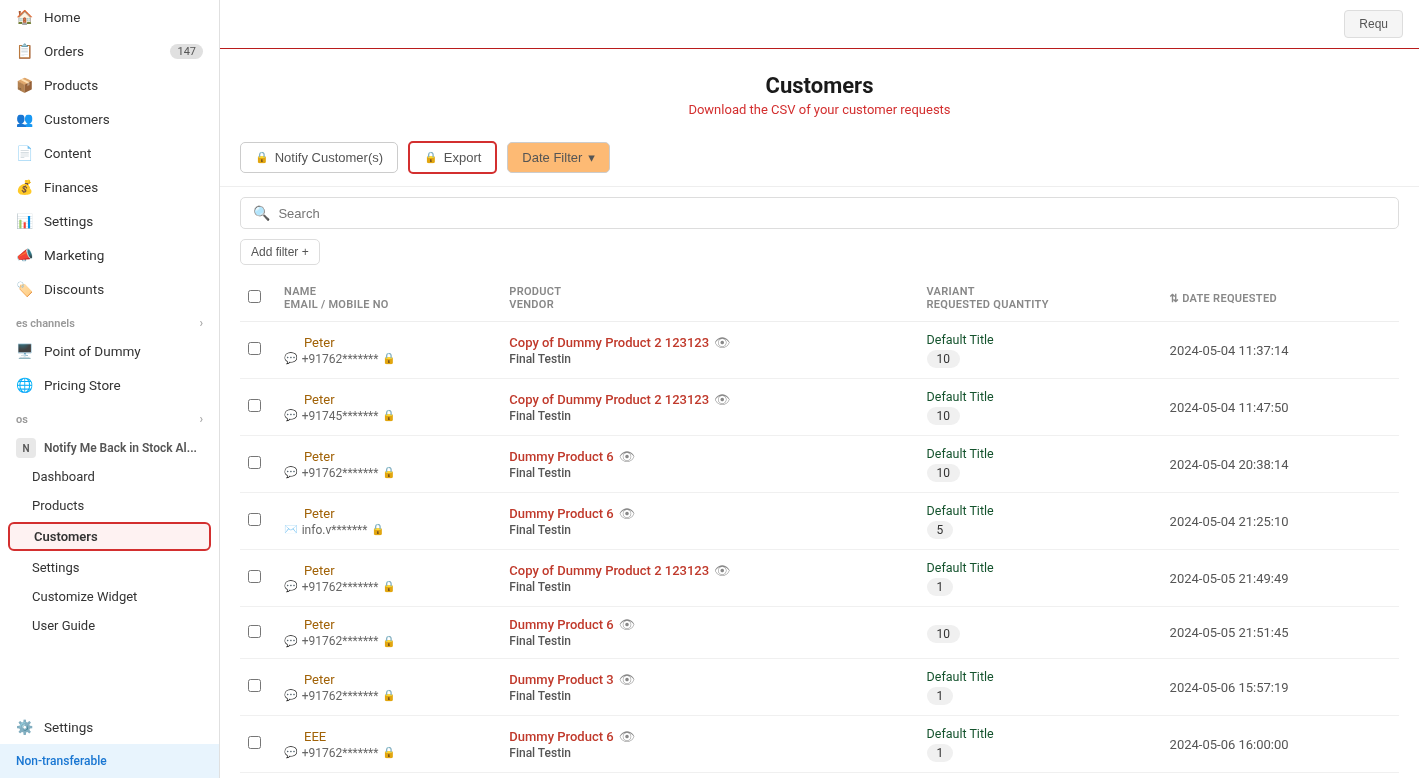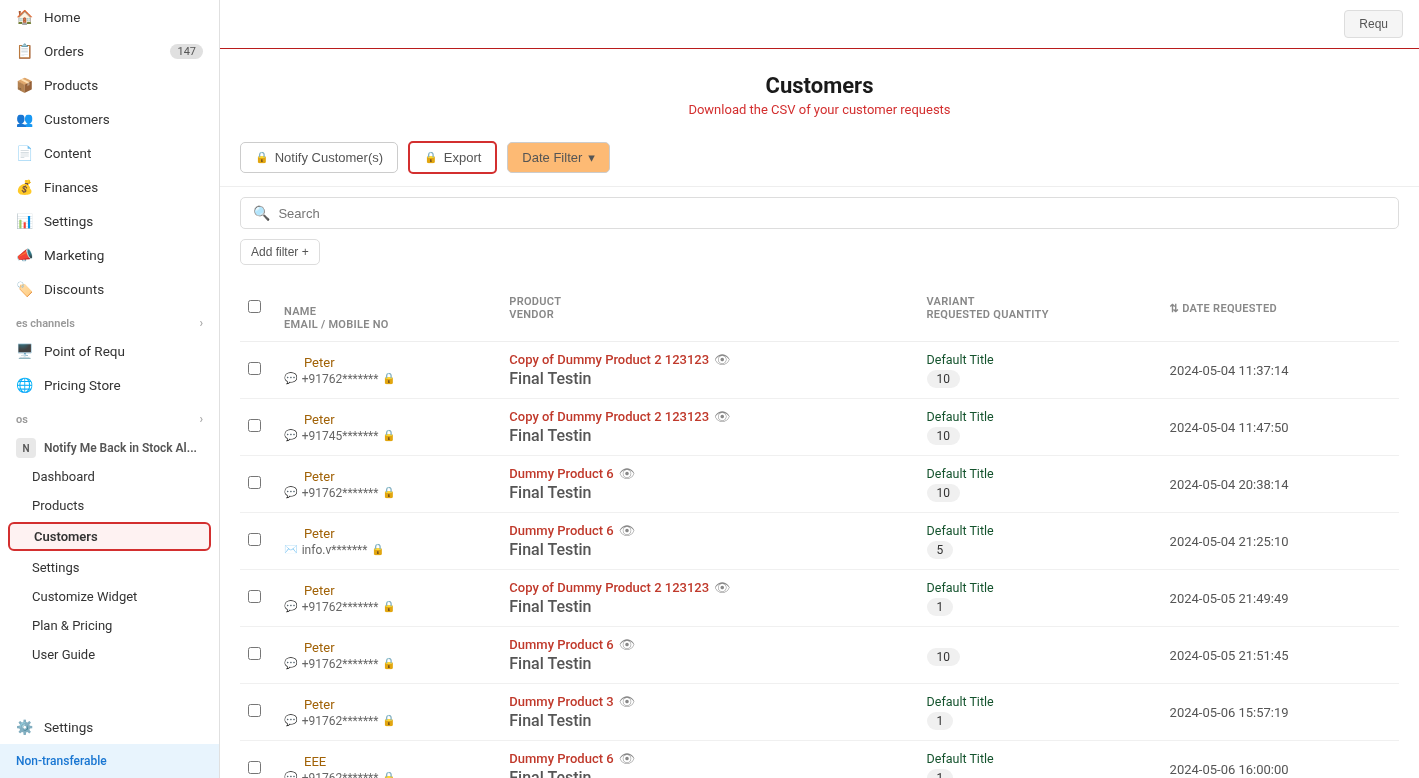"NAME" div { margin-top: 20px -> none }
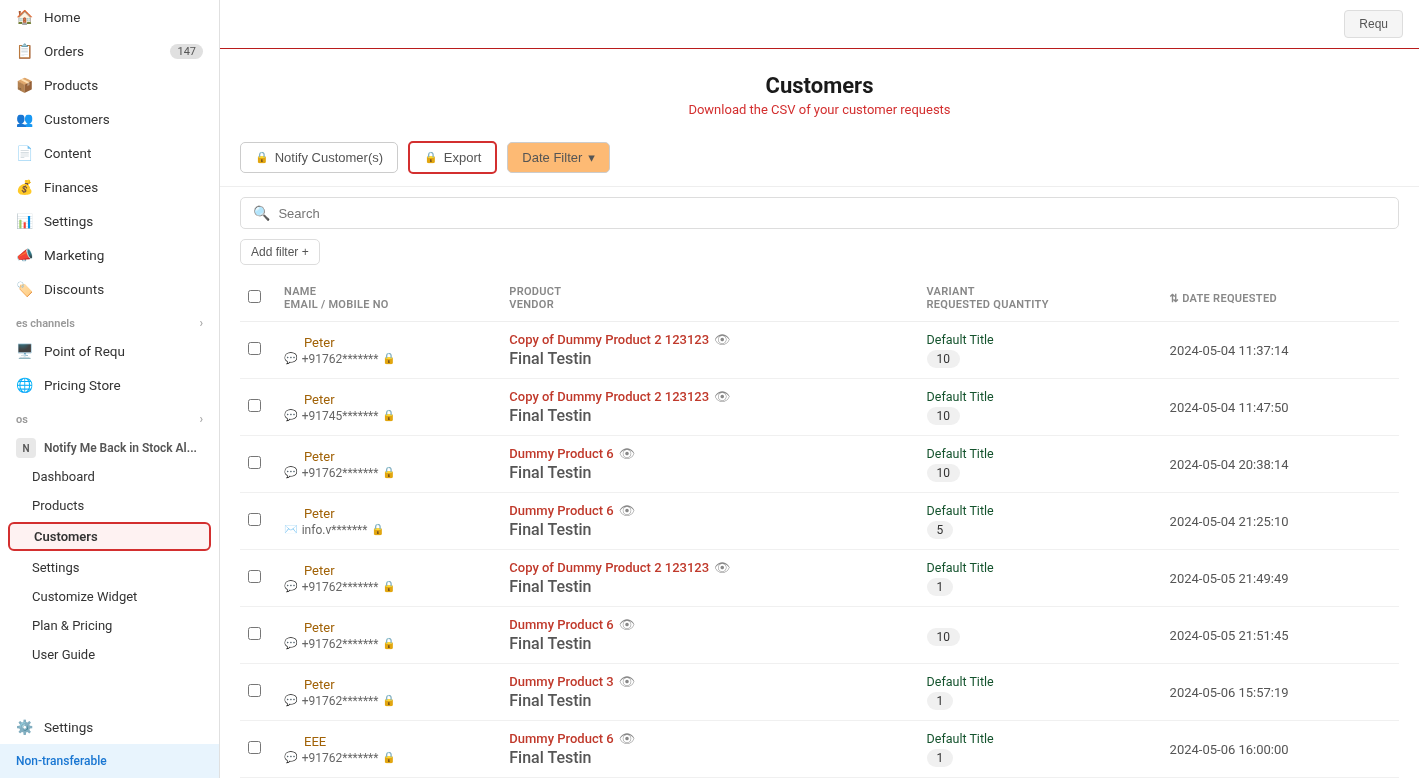"Point of Requ" span { text: Requ -> Dummy }
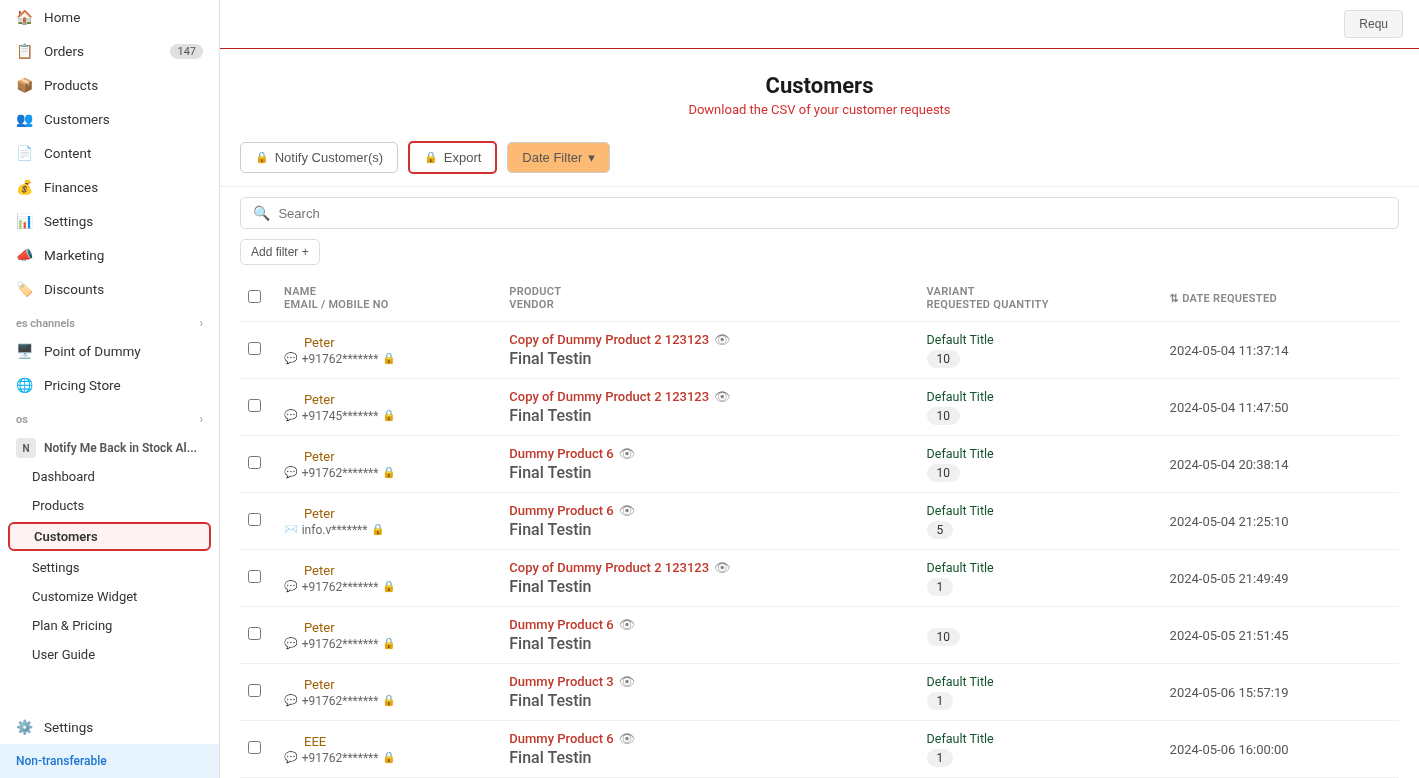"Final Testin" .product-vendor { font-size: 16px -> 12px }
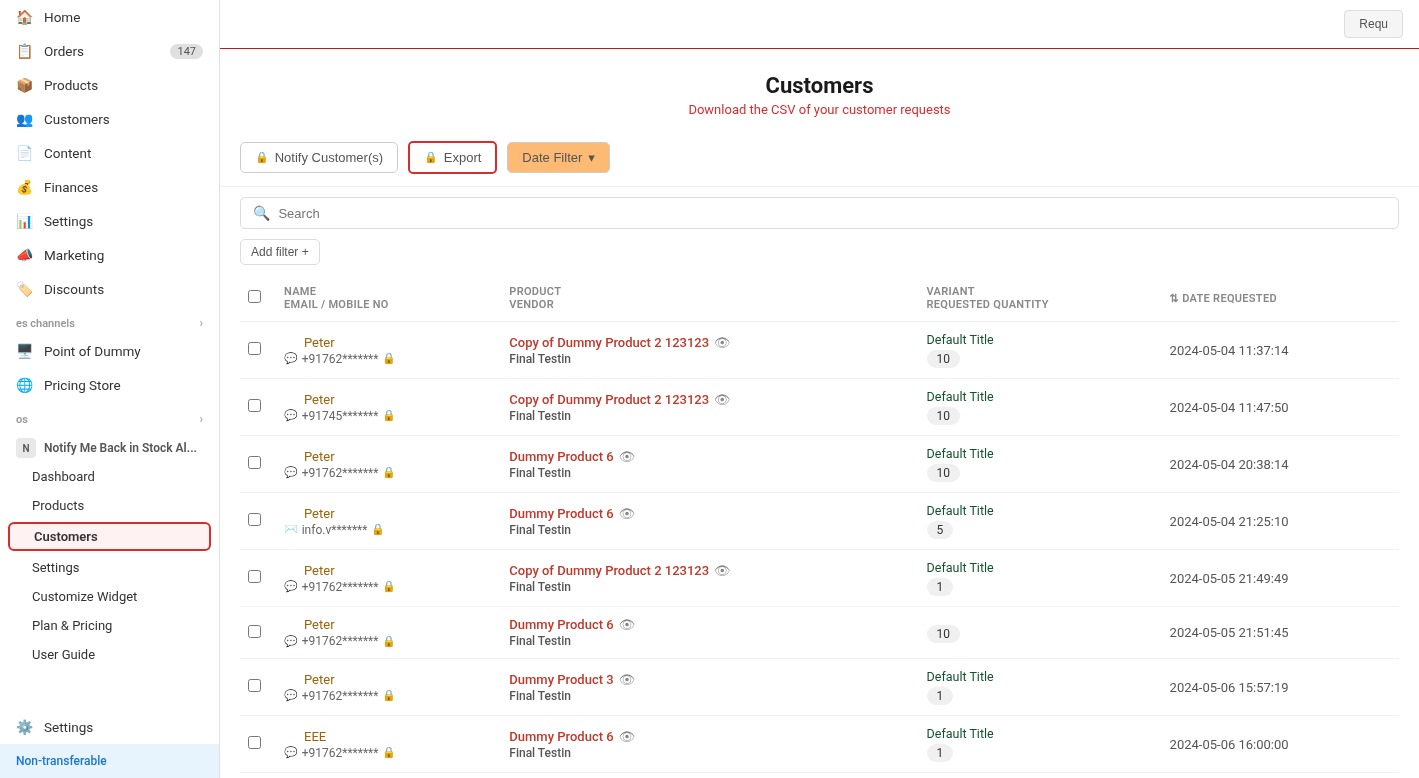"Plan & Pricing" div.sub-menu-item { html: <div> <span>Plan &amp; Pricing</span> </div> -> none }
